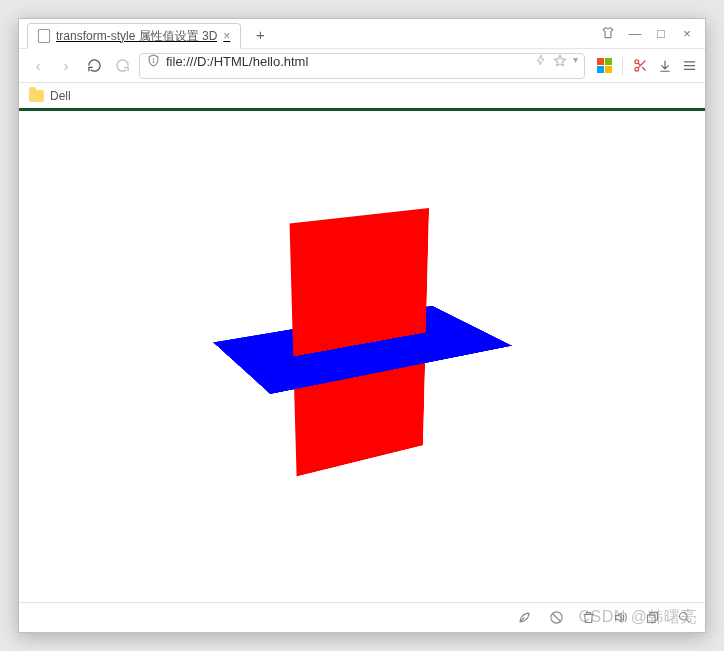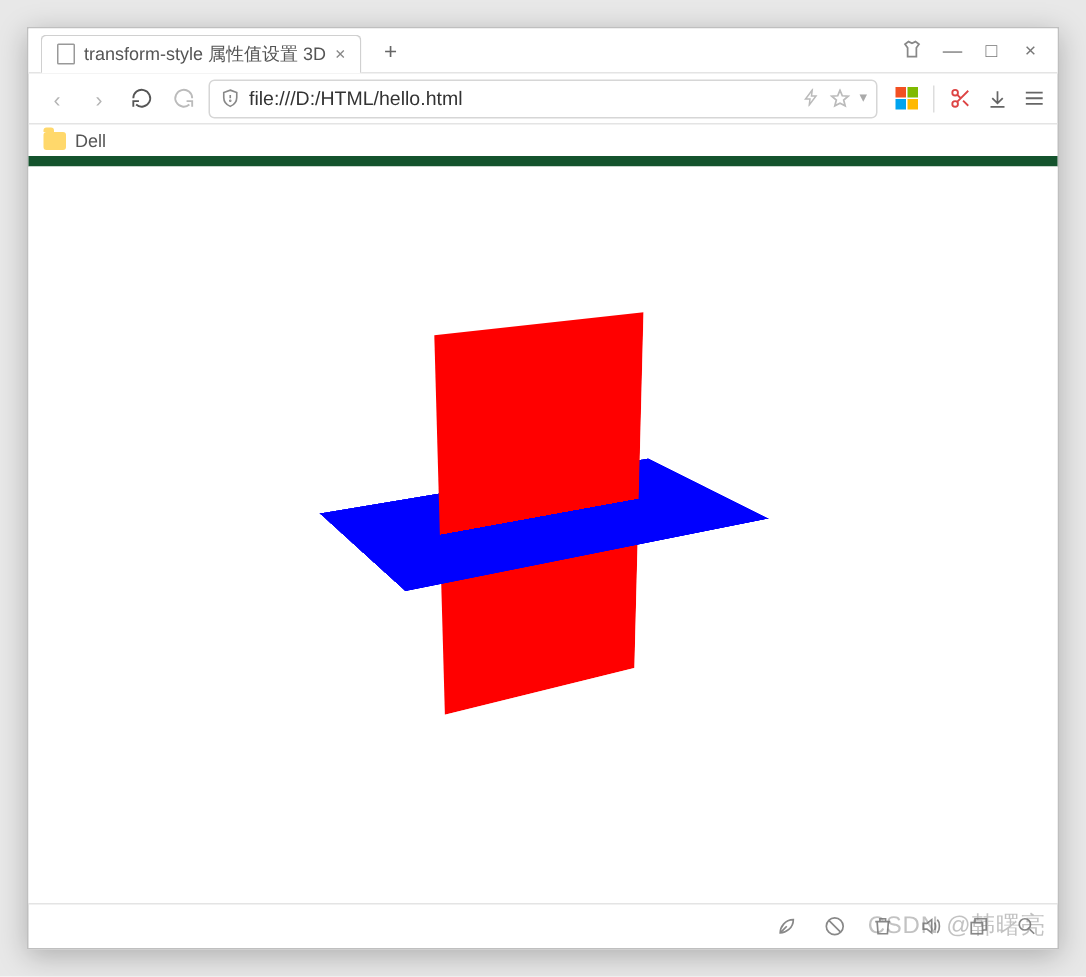"transform-style 属性值设置 3D" .tab { text-decoration: none -> underline }
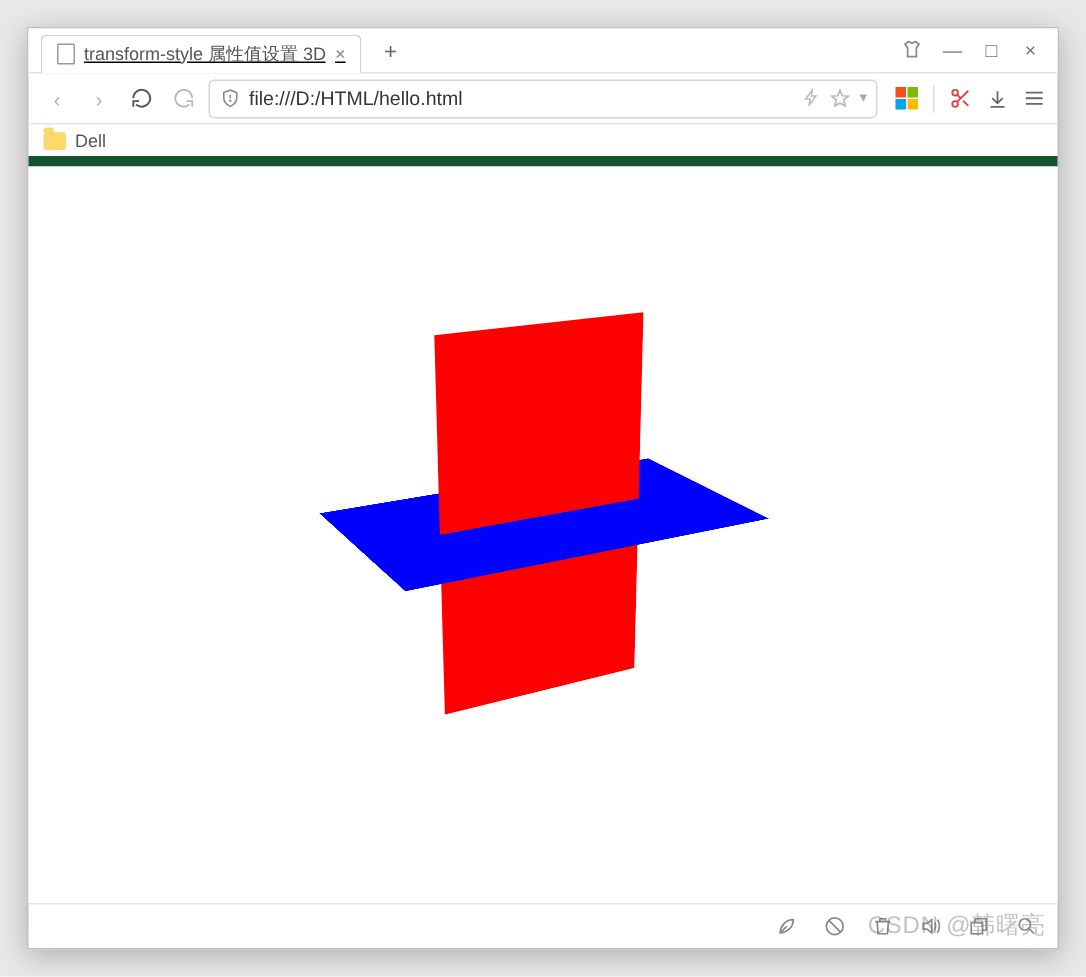"file:///D:/HTML/hello.html" .addr { align-items: center -> none }
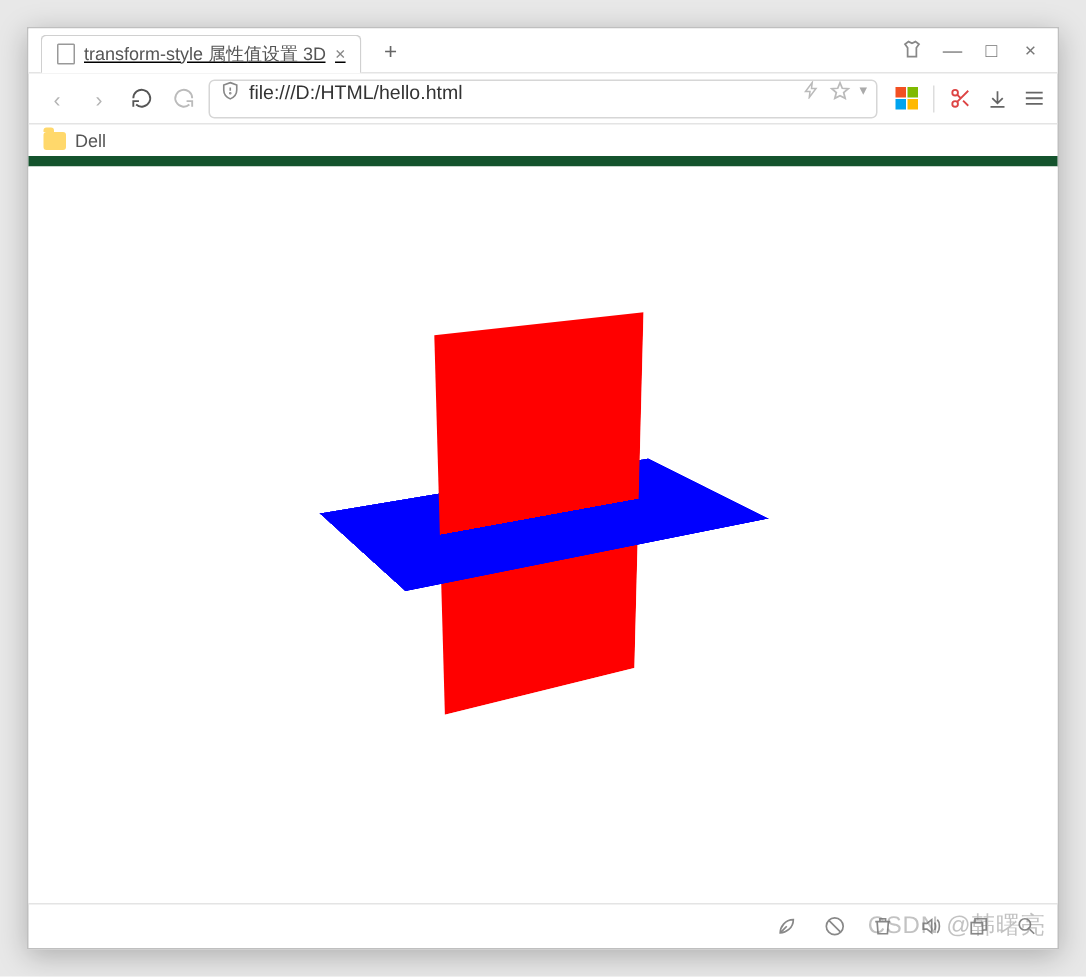"Dell" .bookmarks { border-bottom: 7px solid #14532d -> 3px solid #14532d }
